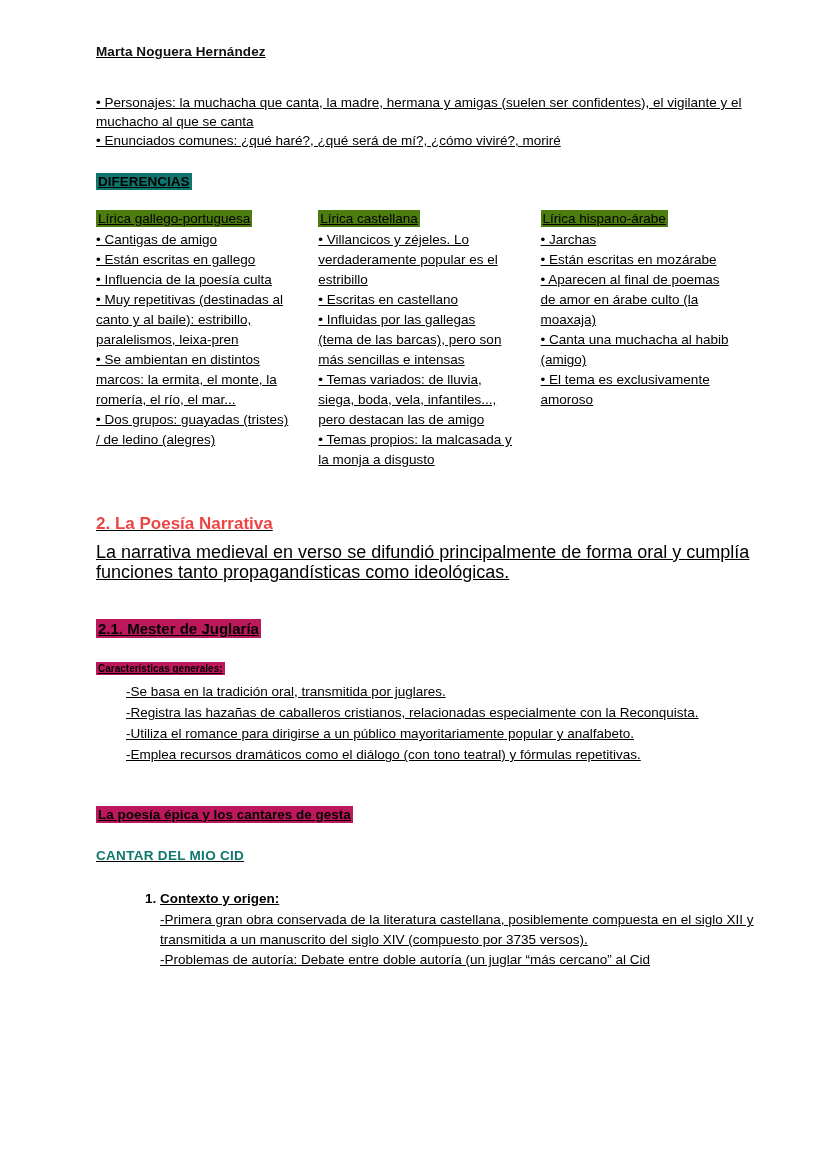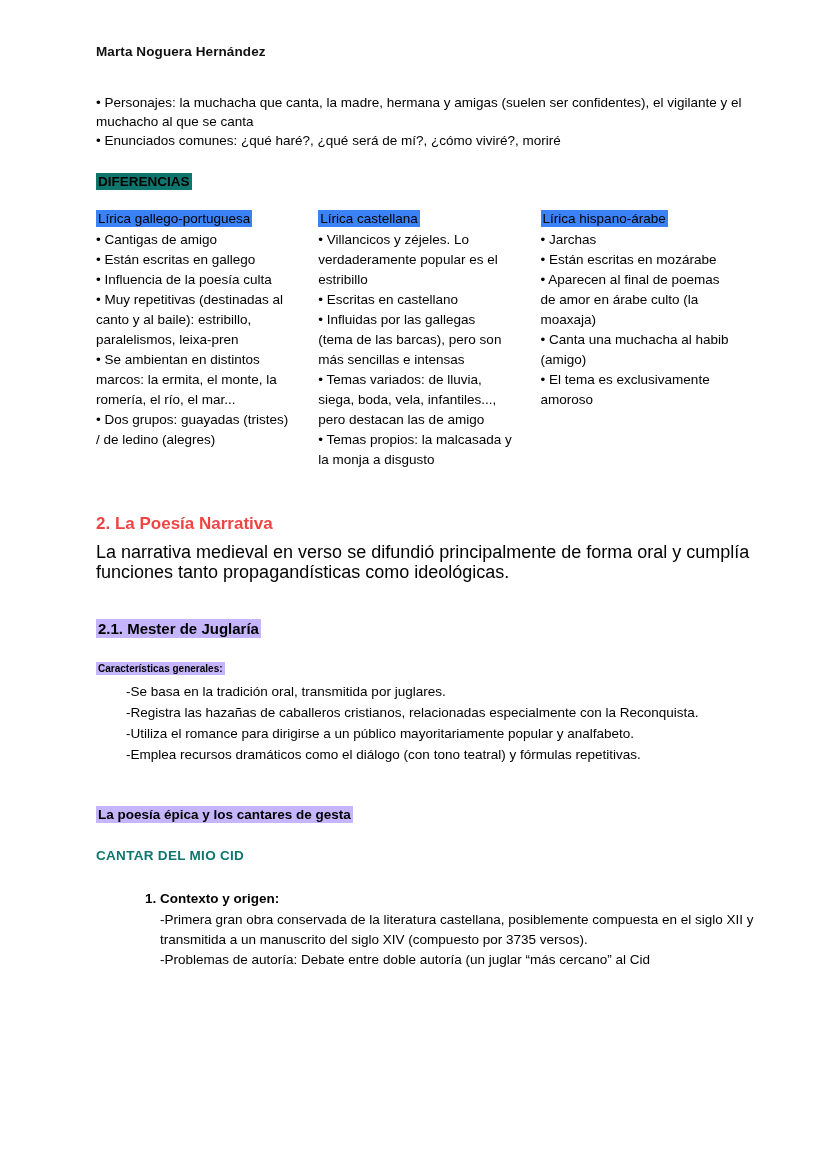"Marta Noguera Hernández" .page { text-decoration: none -> underline }
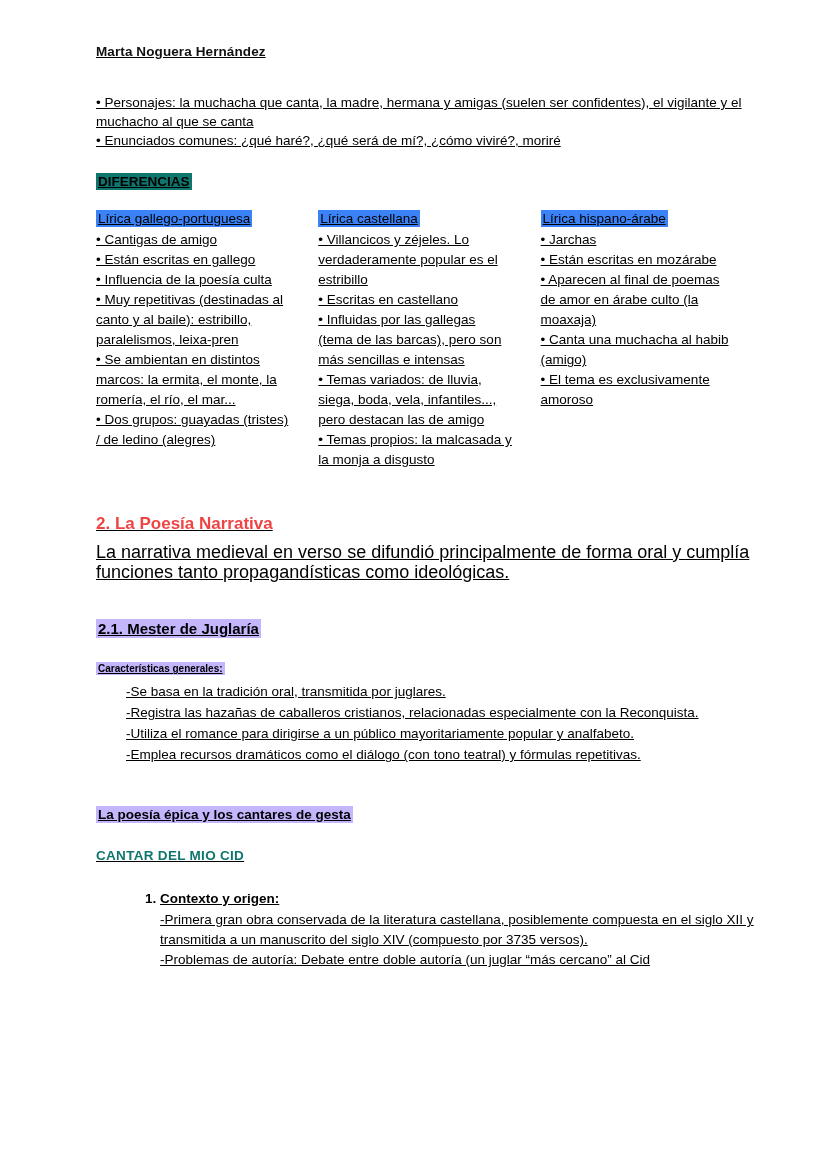"Lírica gallego-portuguesa" .hl-lightblue { background: #3b82f6 -> #4d7c0f }
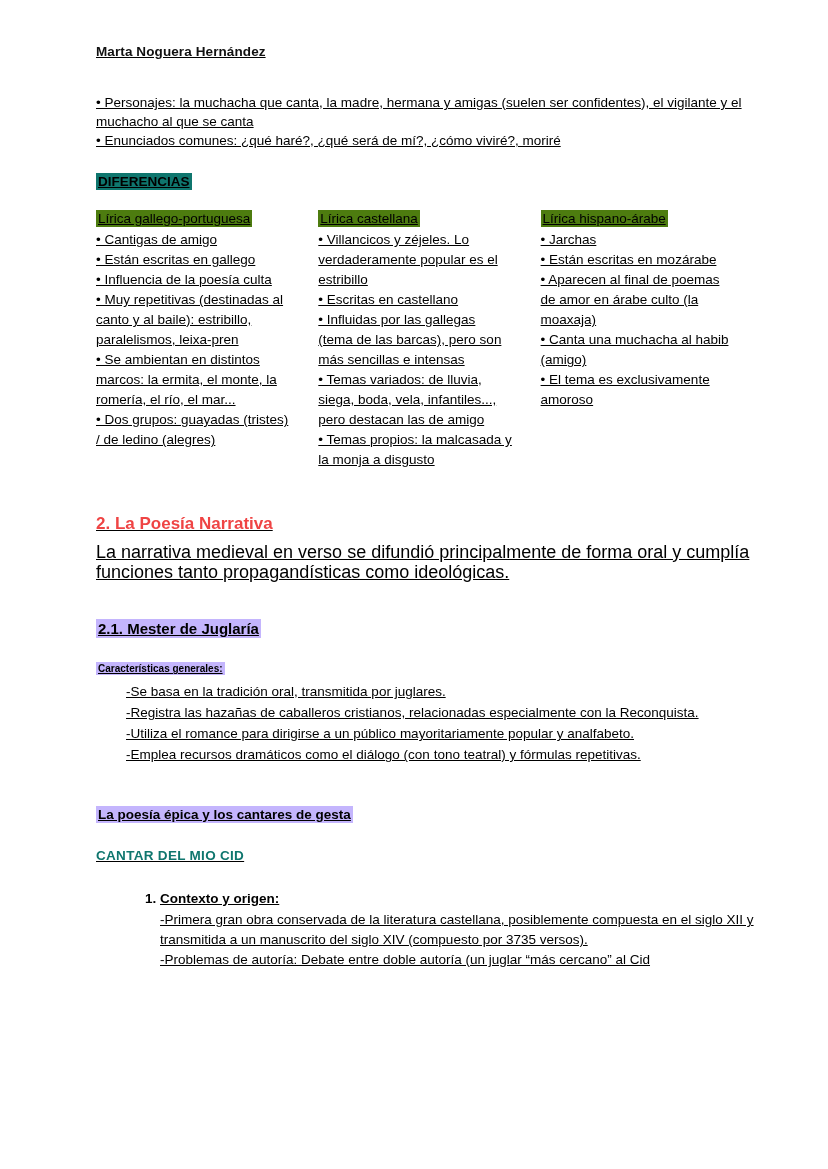"2.1. Mester de Juglaría" .hl-orange { background: #c4b5fd -> #be185d }
